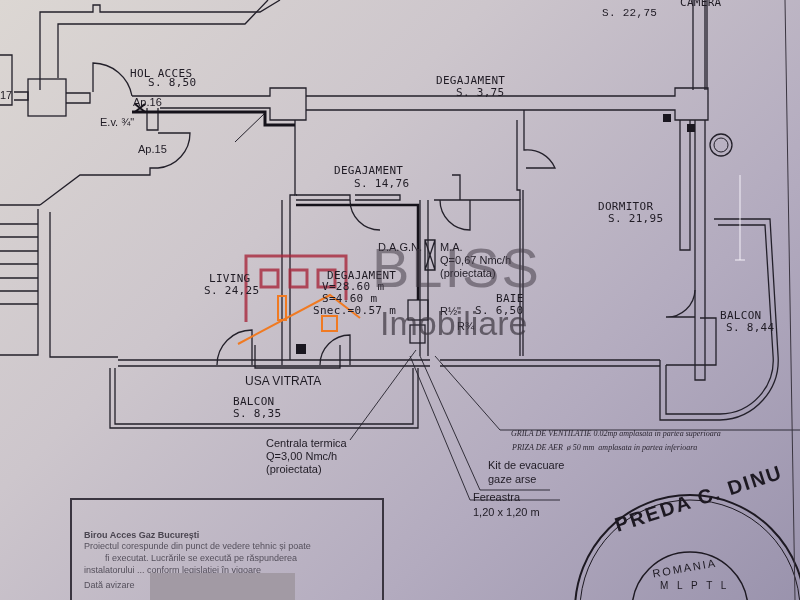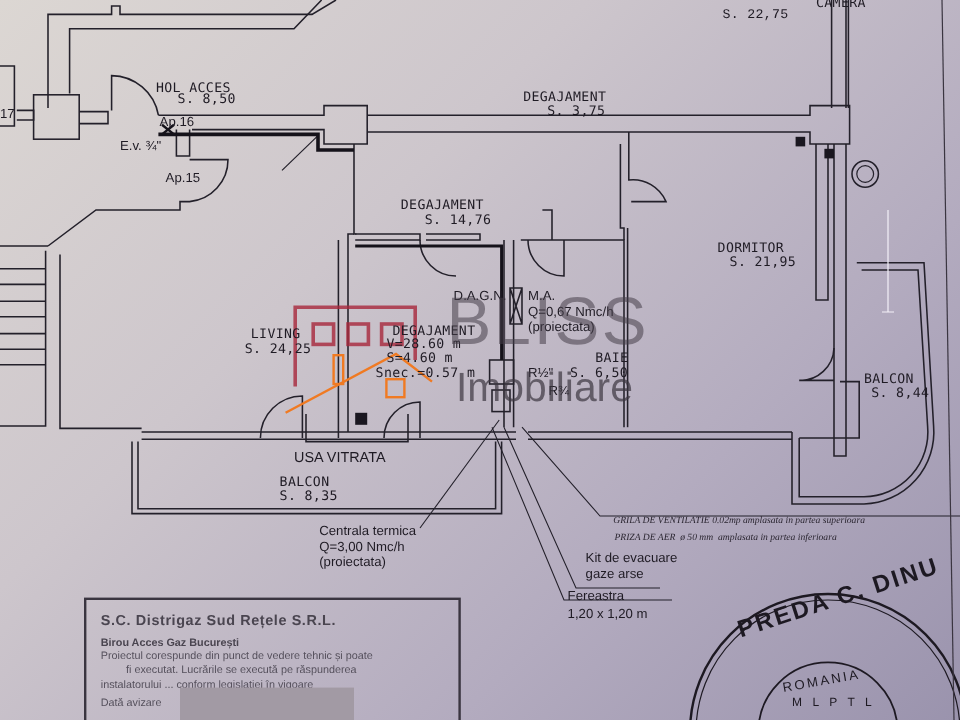"S.C. Distrigaz Sud Rețele S.R.L." div.stamp-title { html: <div>S.C. Distrigaz Sud Rețele S.R.L.</div> -> none }
